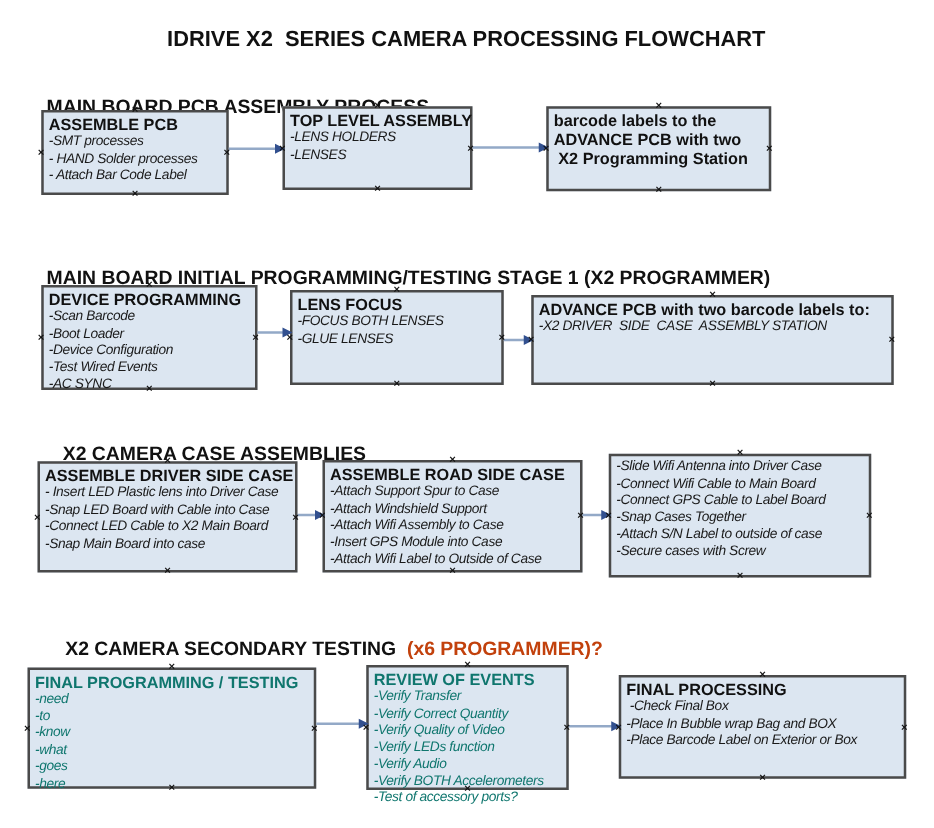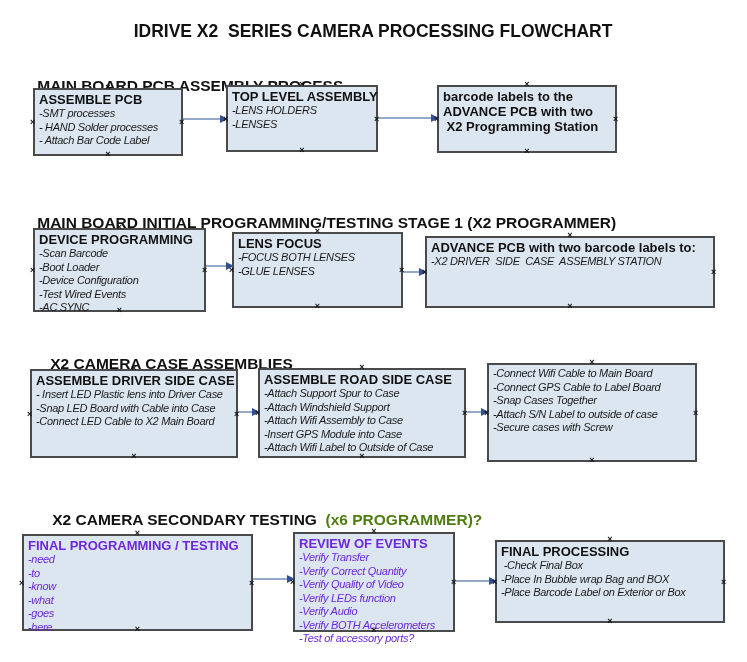"-Slide Wifi Antenna into Driver" div.bitem { html: none -> <div>-Slide Wifi Antenna into Driver Case</div> }
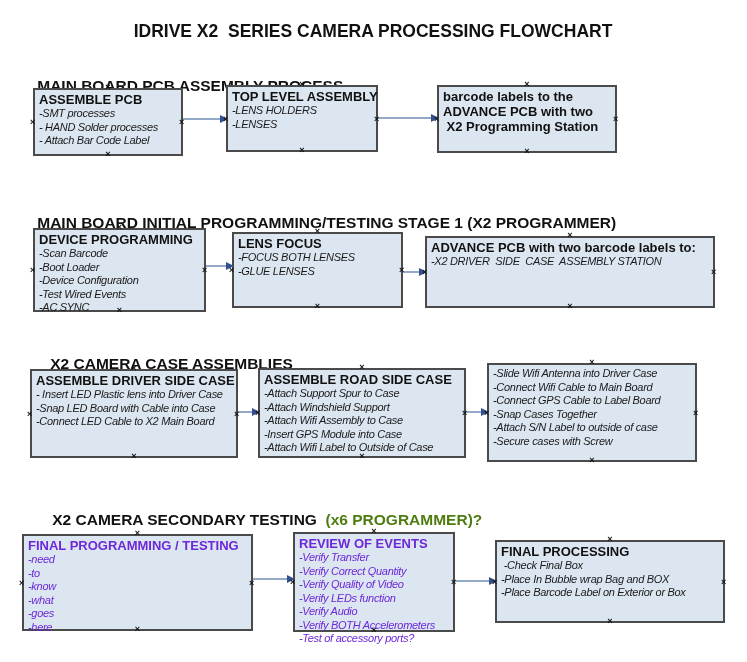"-Snap Main Board into case" div.bitem { html: none -> <div>-Snap Main Board into case</div> }
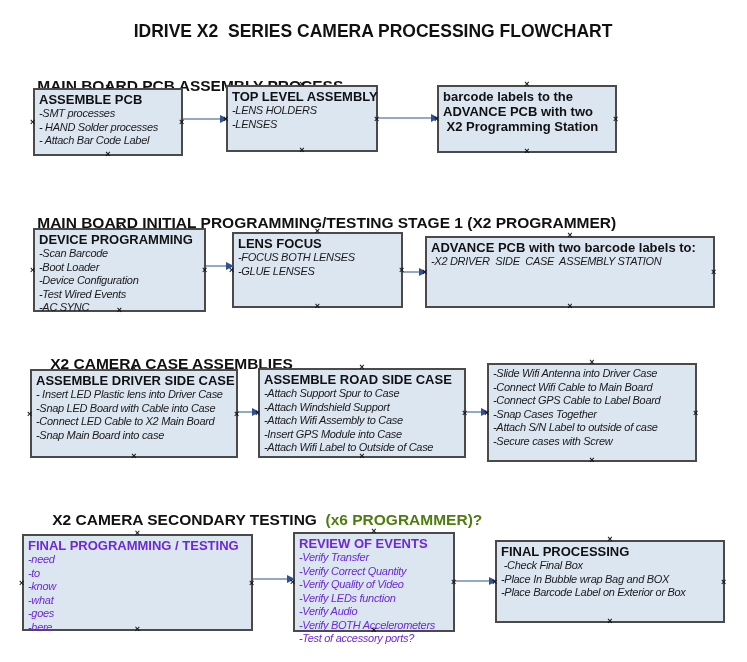"(x6 PROGRAMMER)?" .sheader .red { color: #4d7c0f -> #c2410c }
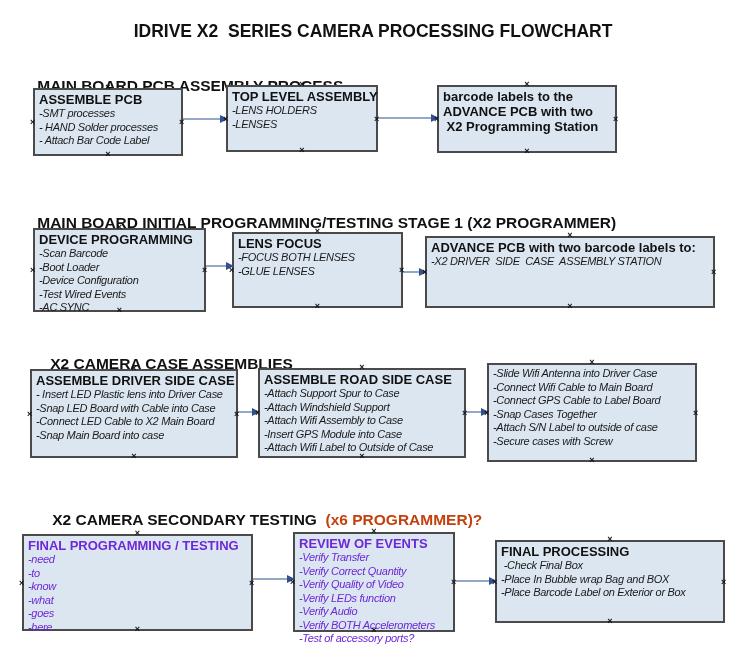"FINAL PROGRAMMING / TESTING" .fbox.redtext .btitle,.fbox.redtext .bitem { color: #6d28d9 -> #0f766e }
